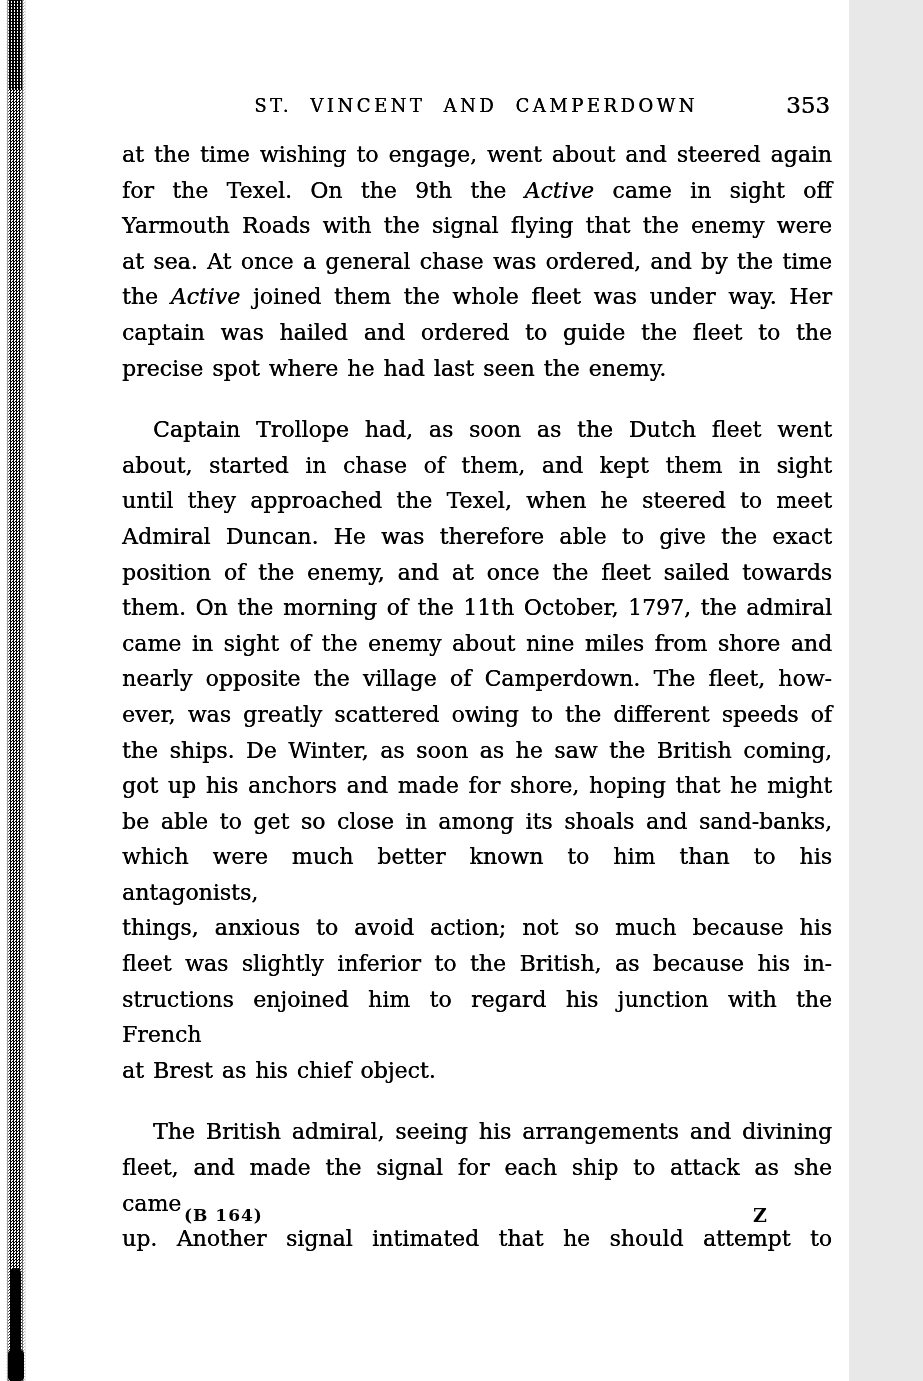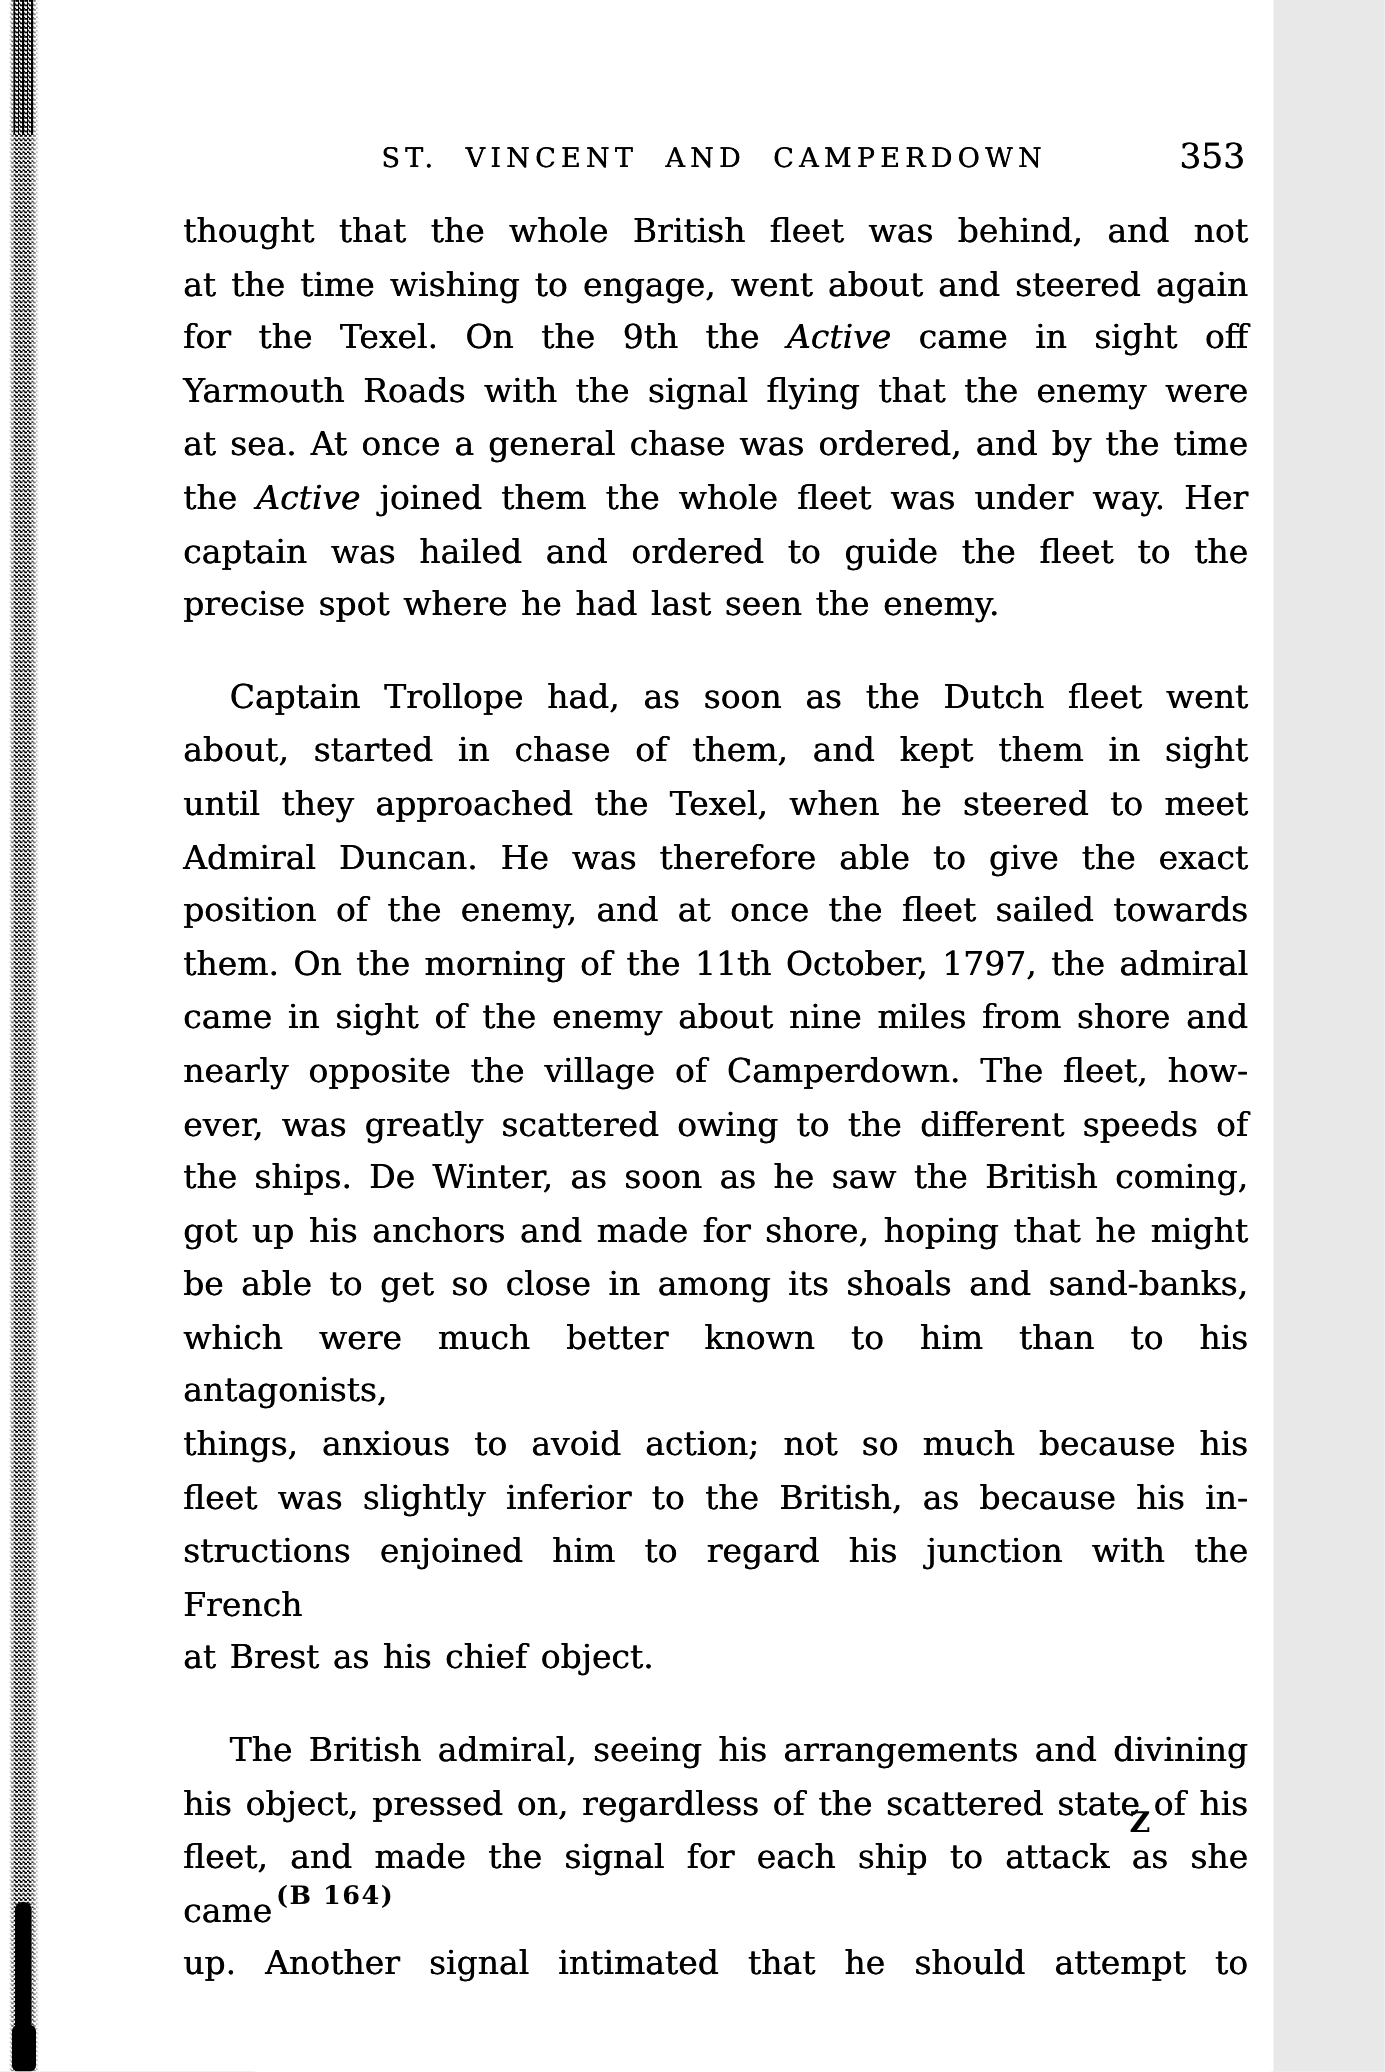"thought that the whole British" div.line { html: <div><span>thought that the whole British fleet was behind, and not</span></div> -> none }
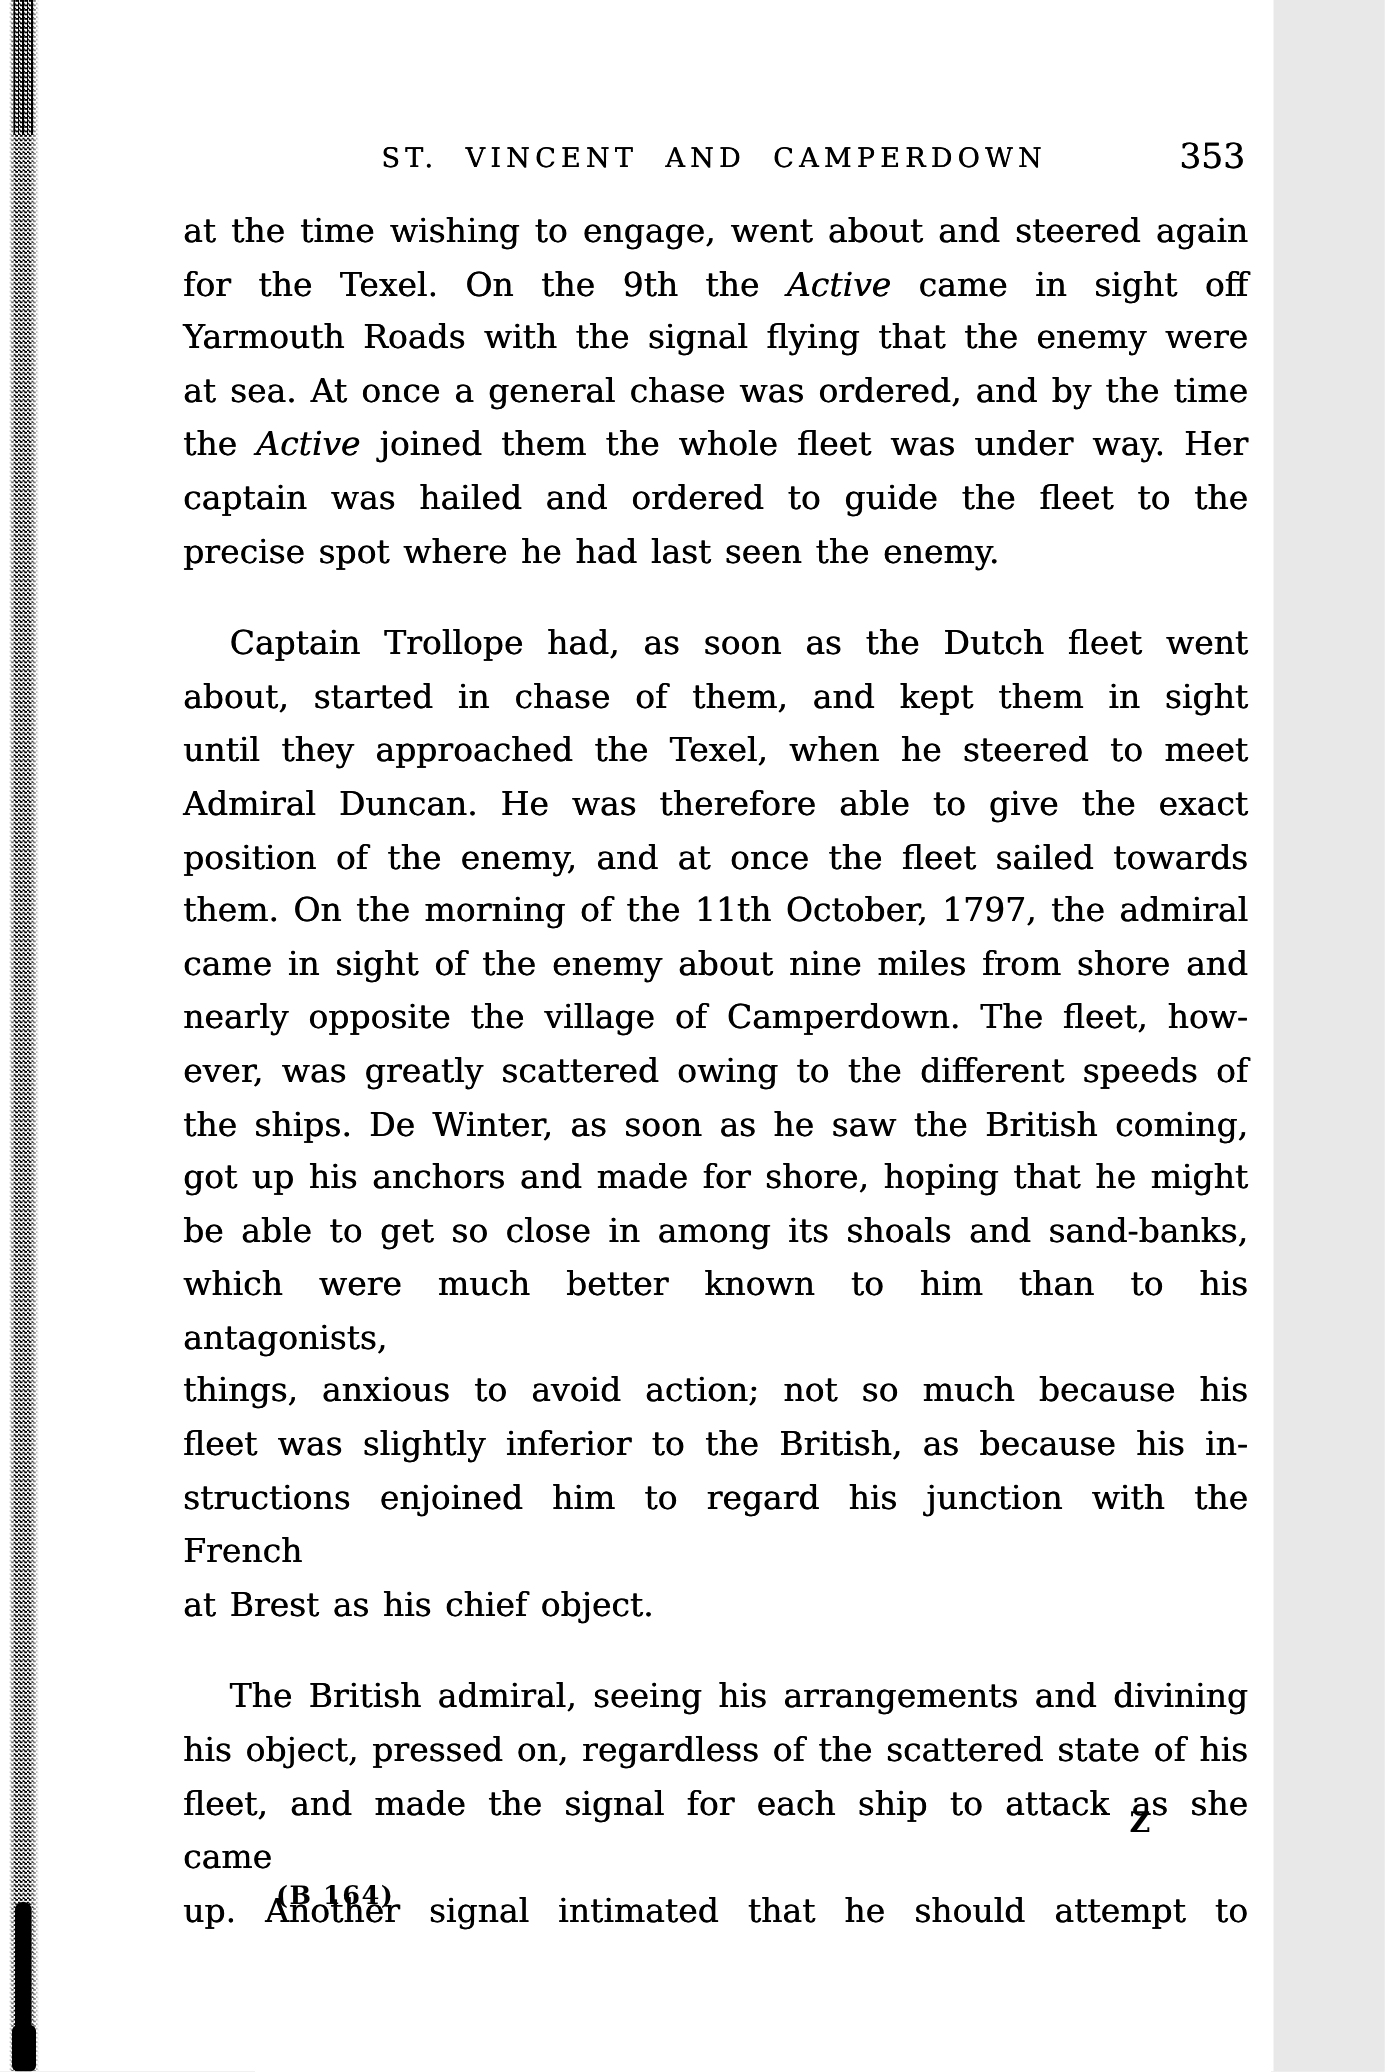"his object, pressed on, regardless" div.line { html: <div><span>his object, pressed on, regardless of the scattered state of his</span></div> -> none }
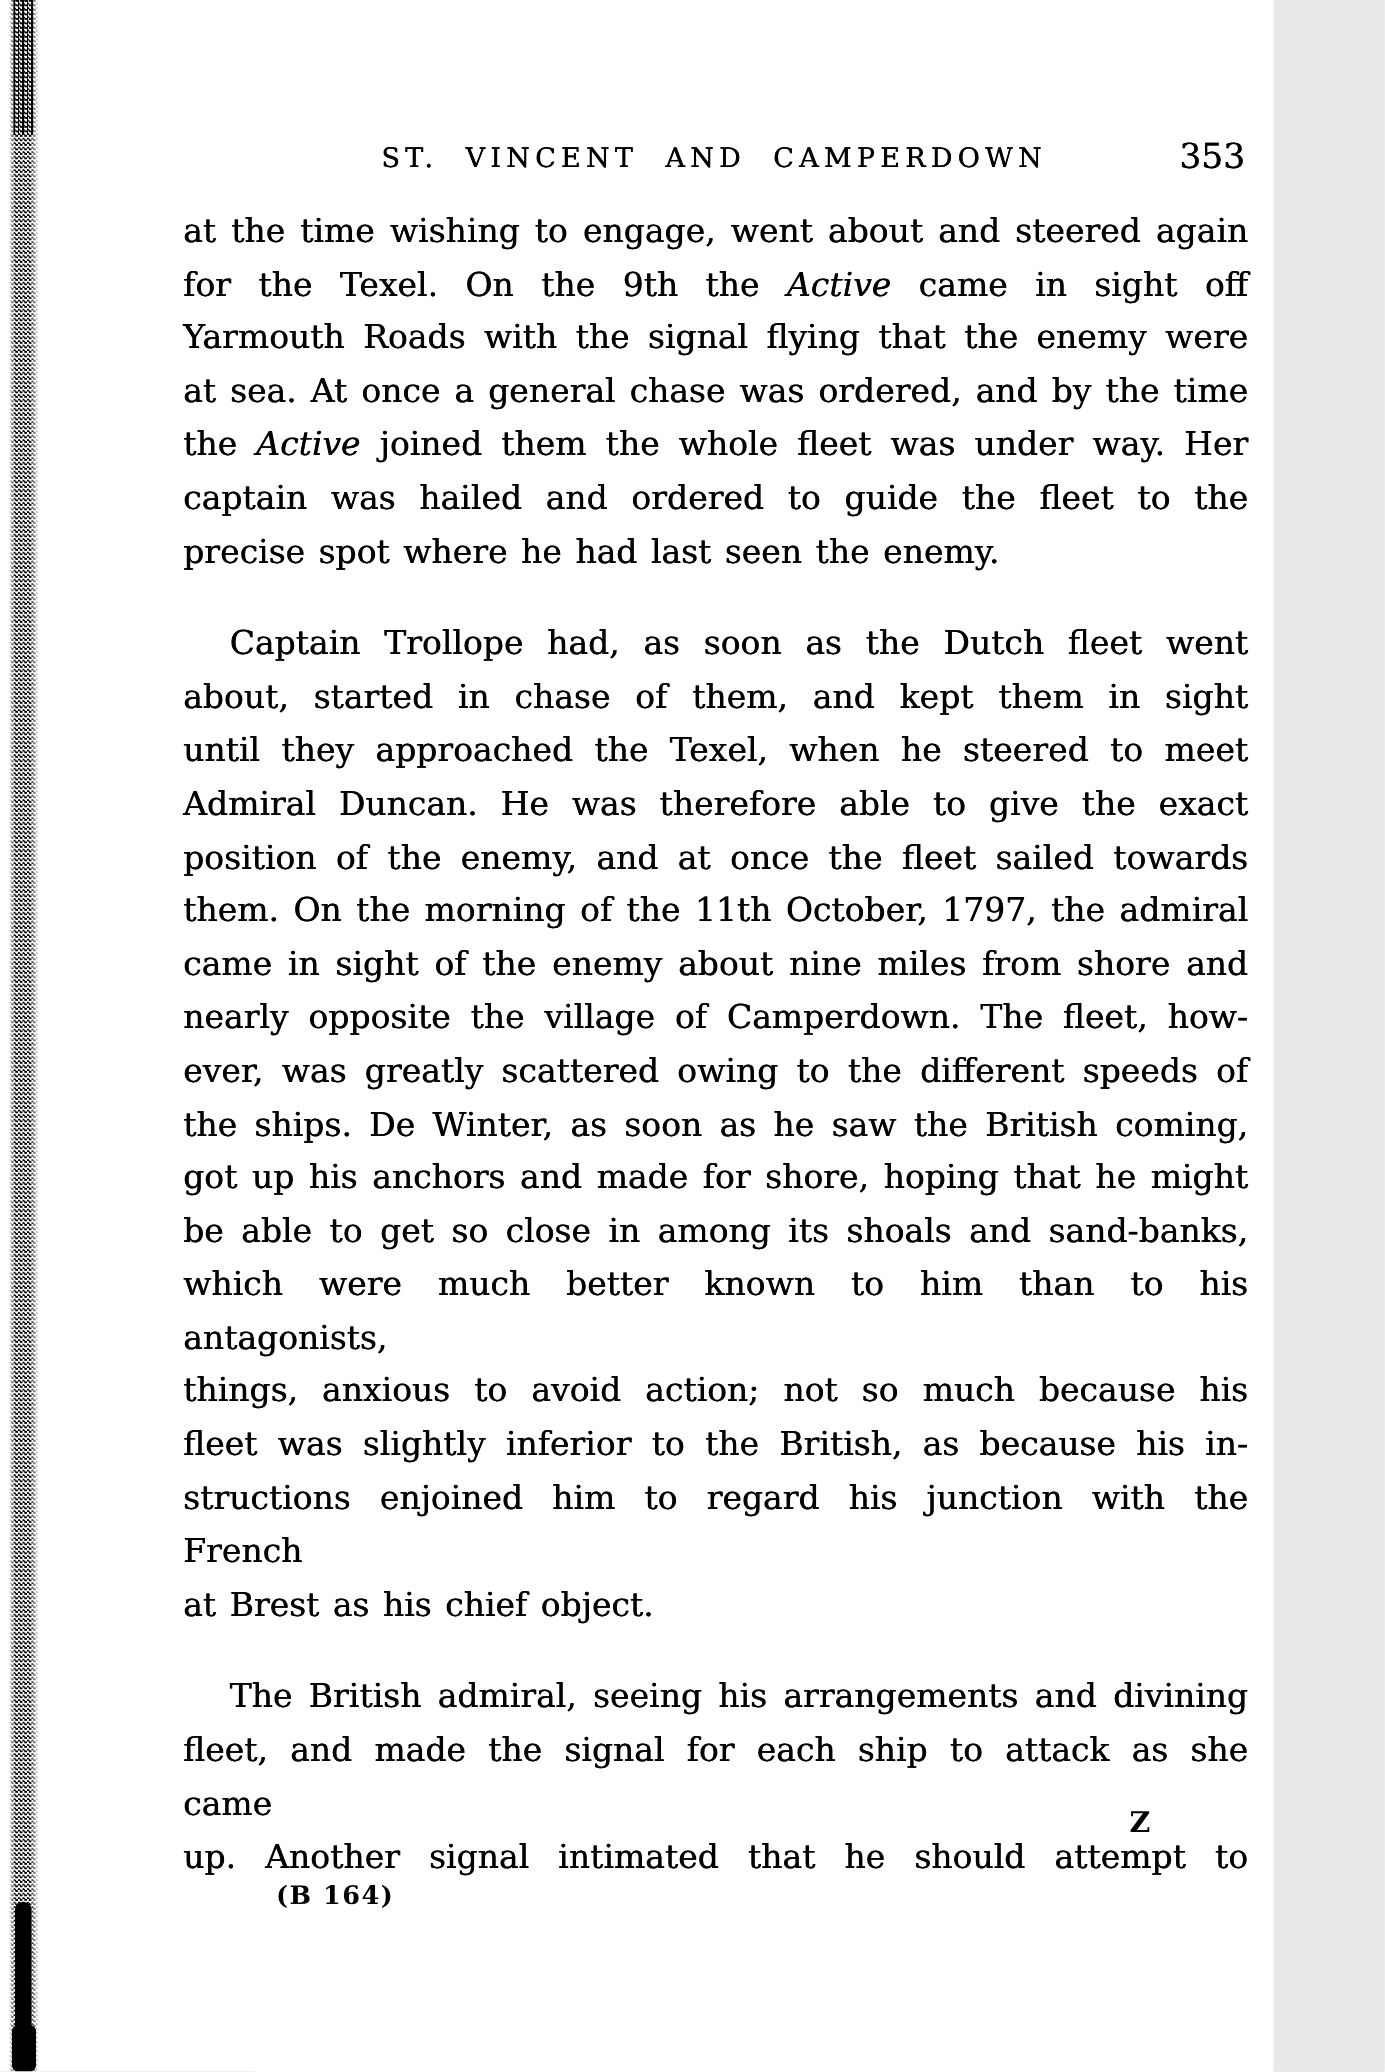"(B 164)" .footer-signature { top: 1254px -> 1205px }
